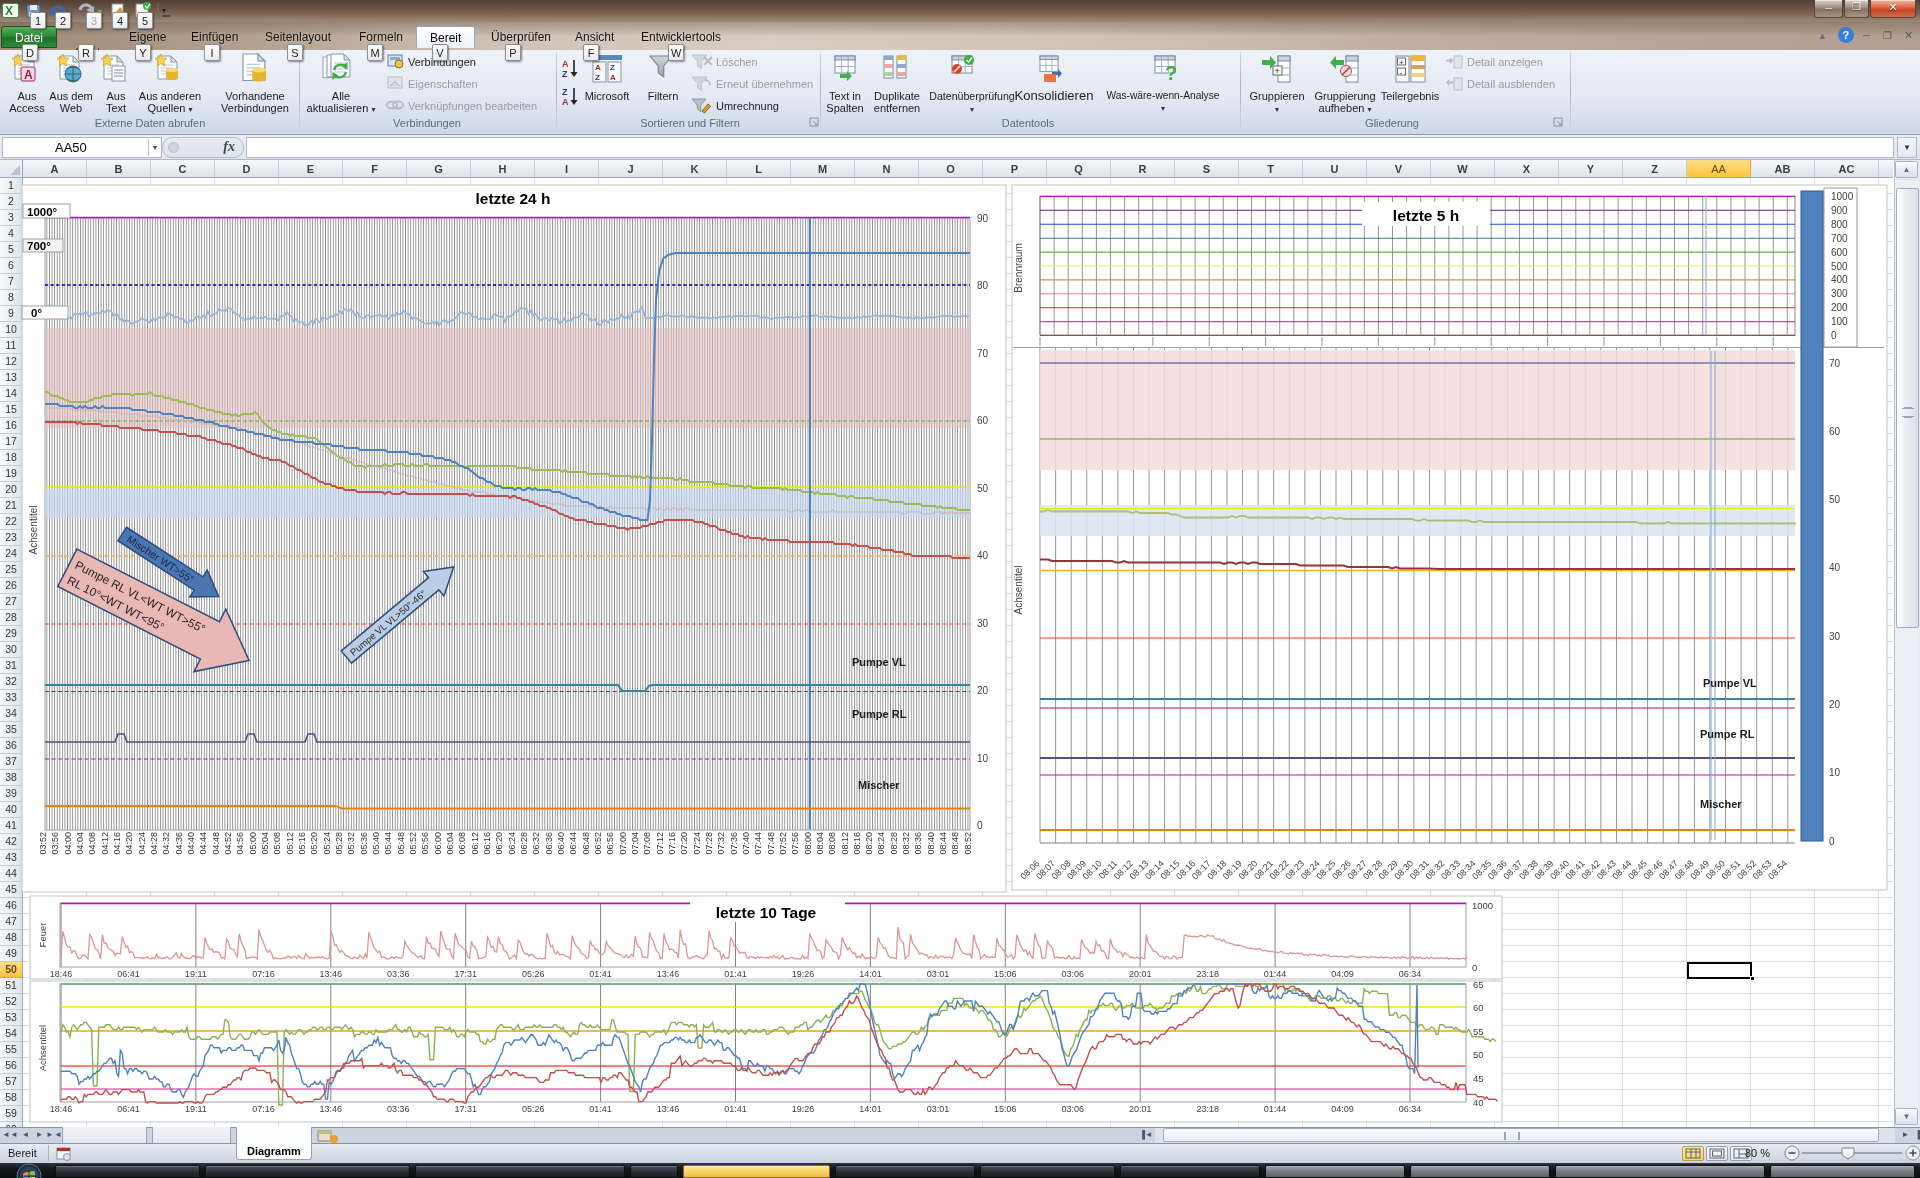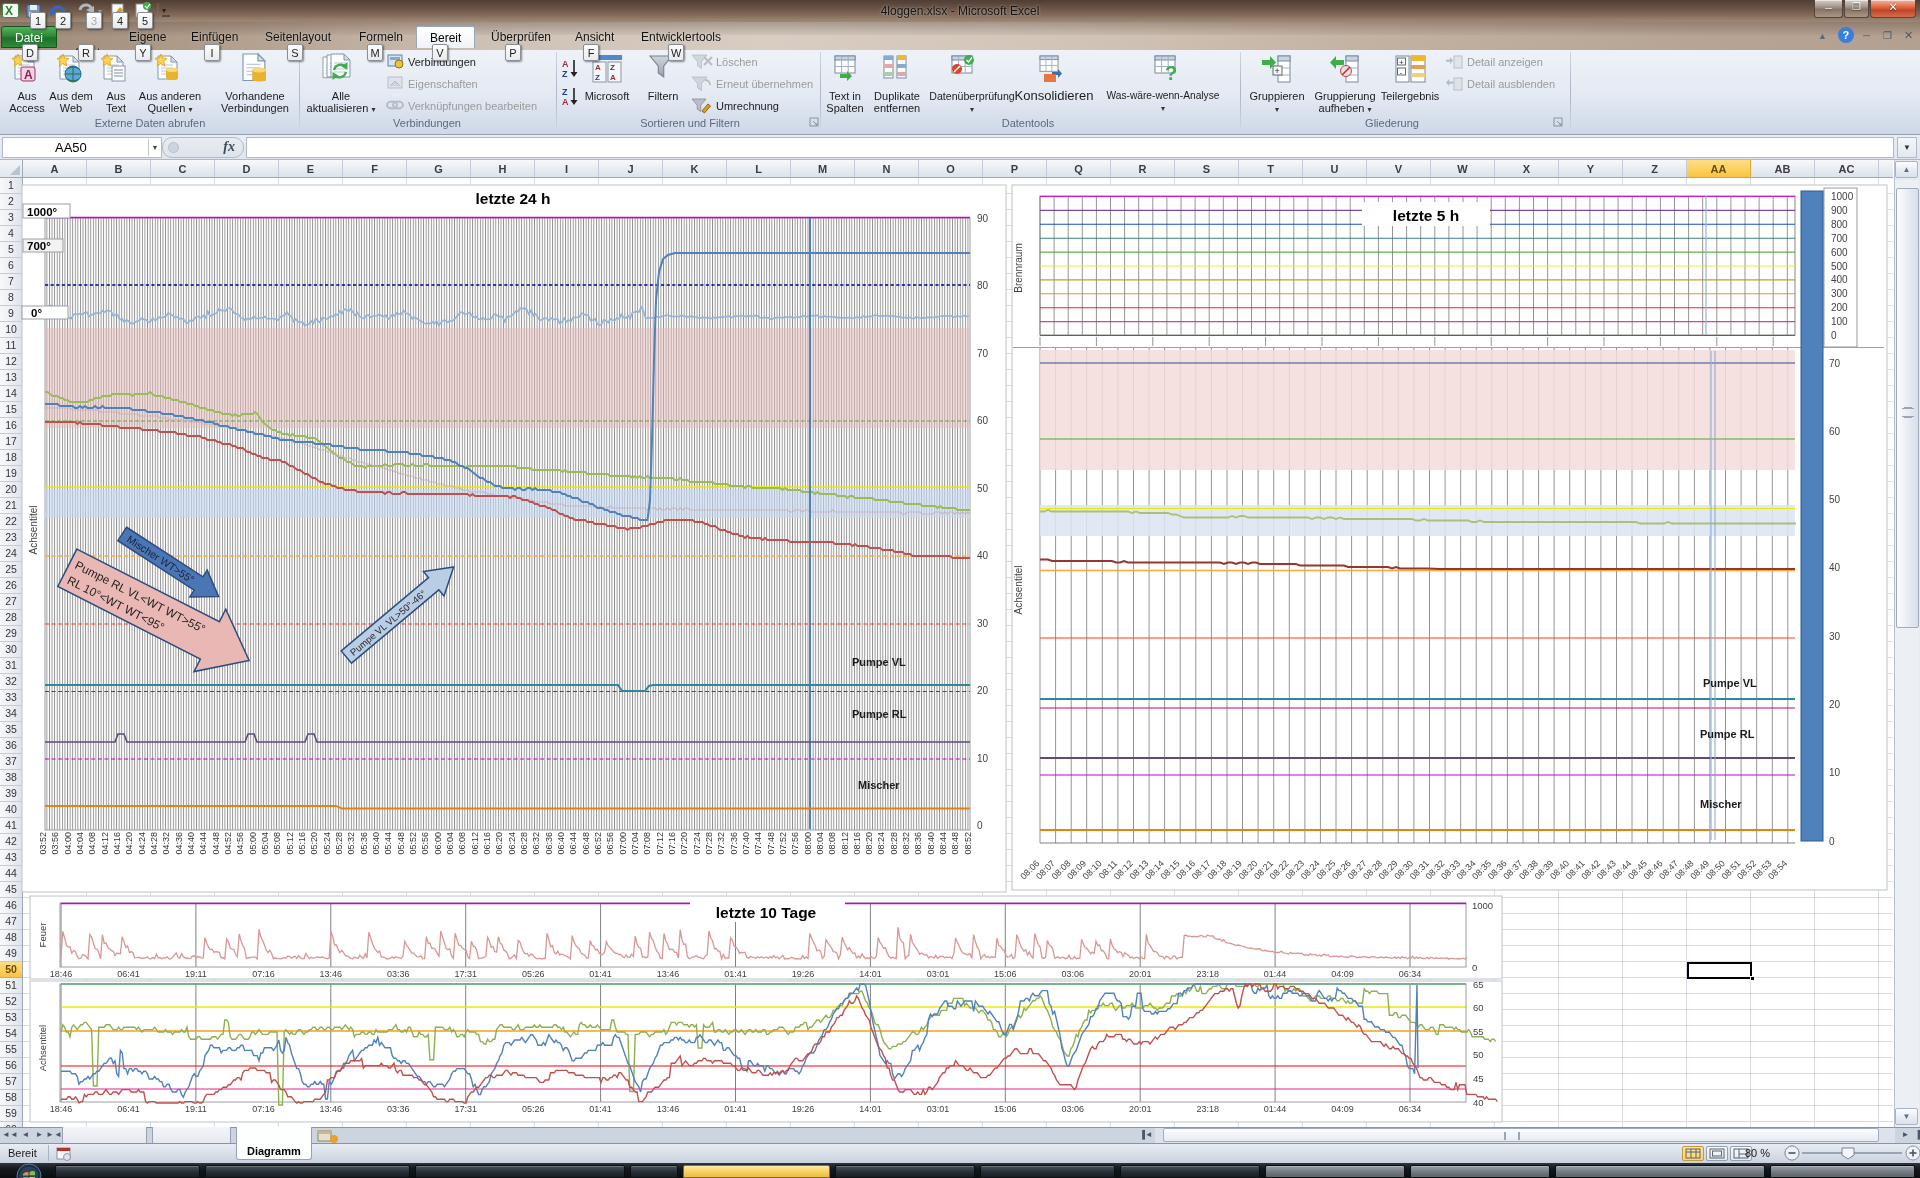"4loggen.xlsx - Microsoft Excel" div.abs { html: <div>4loggen.xlsx - Microsoft Excel</div> -> none }
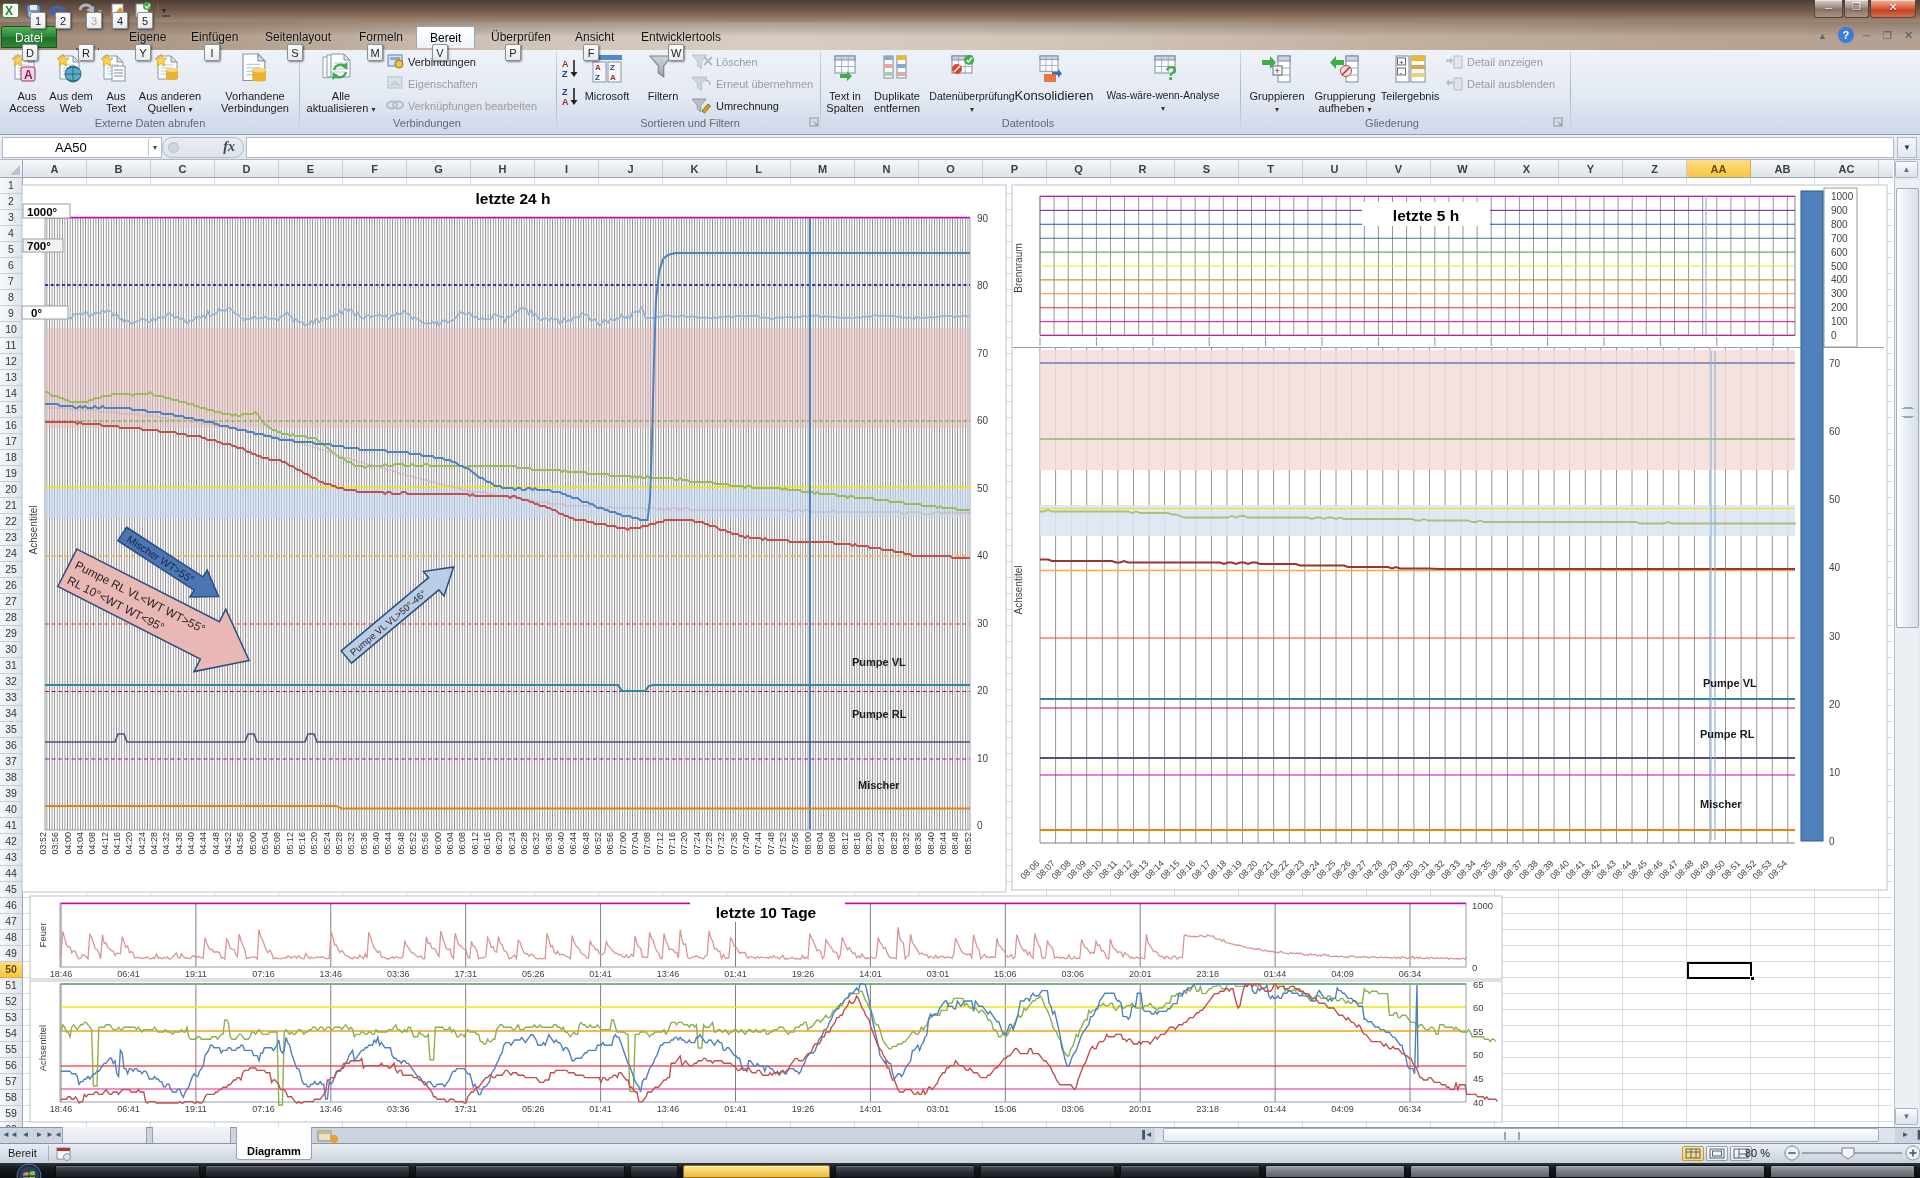"AA" .colh.sel { font-weight: bold -> normal }
